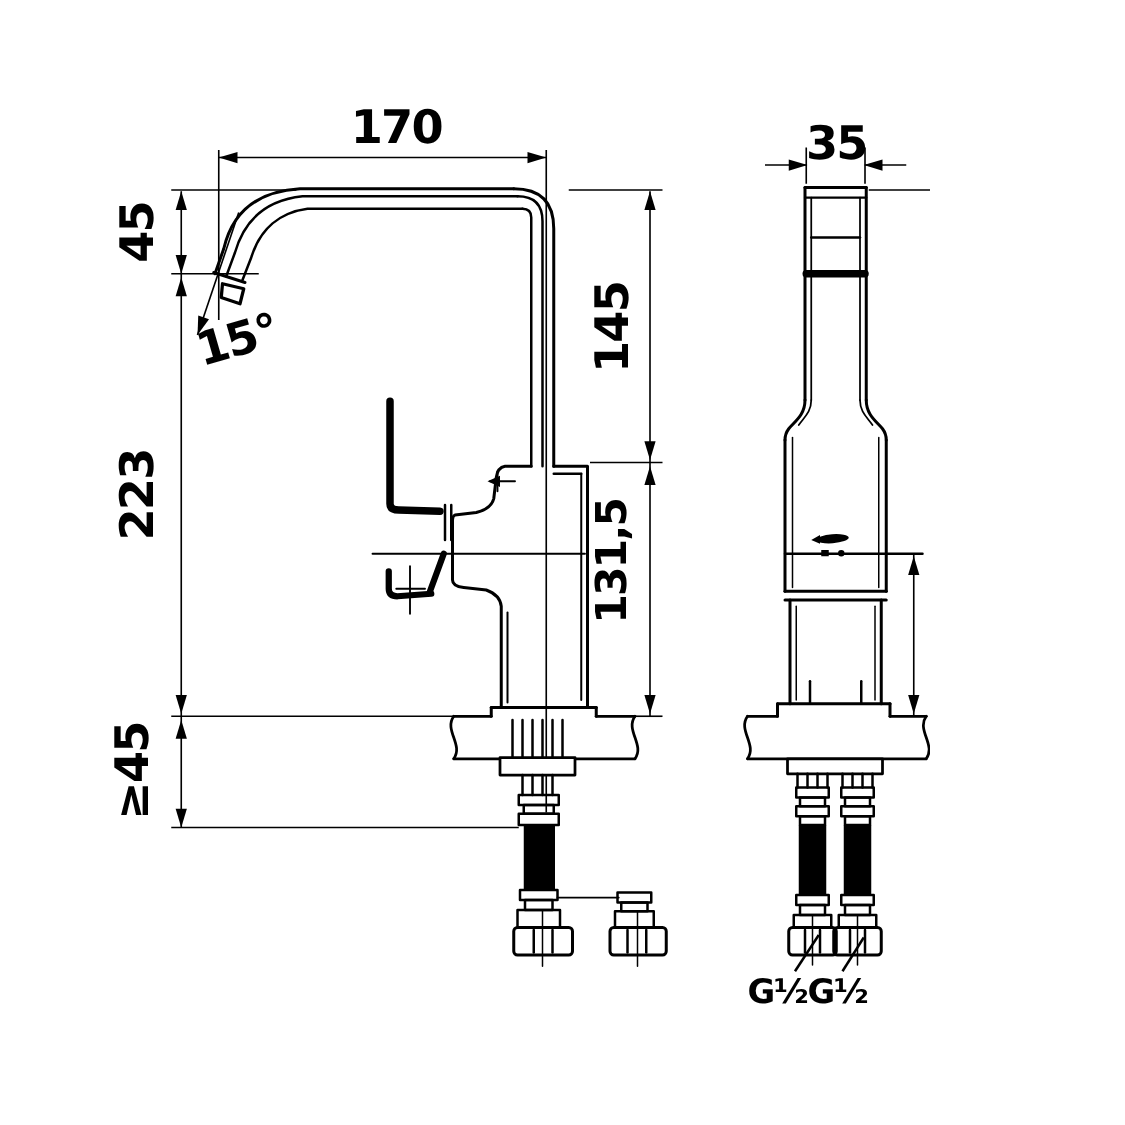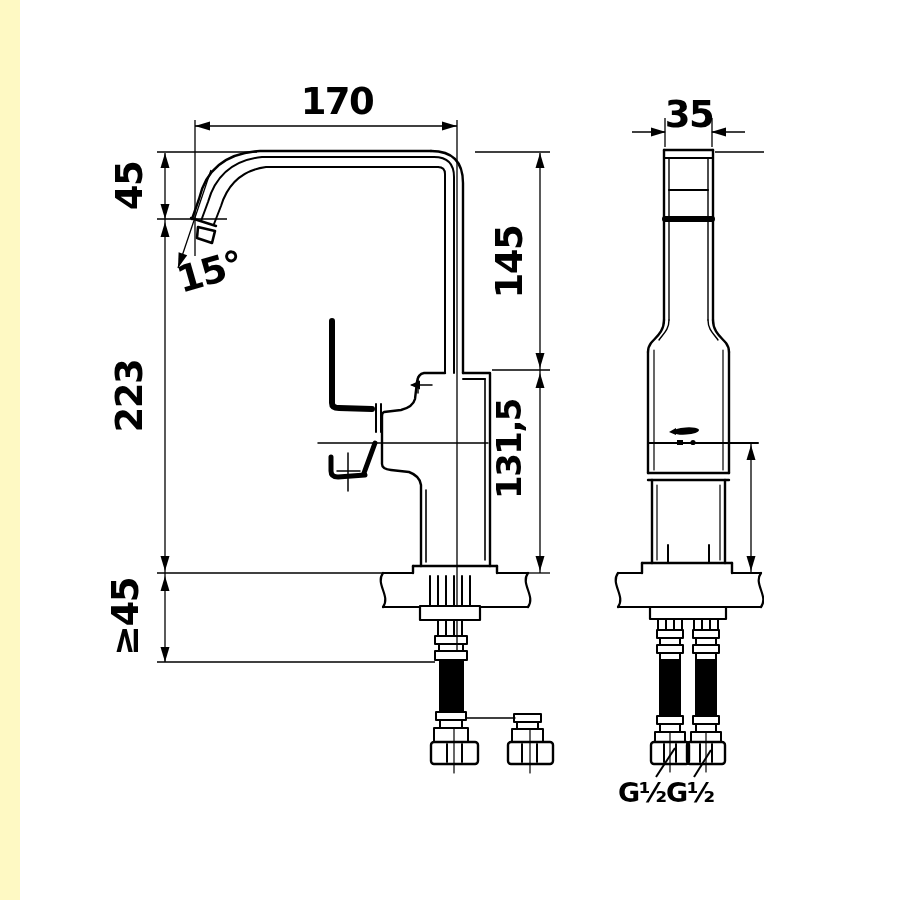"170" .canvas { background: #fef9c3 -> #a3a3a3; padding-left: 20px -> none }
